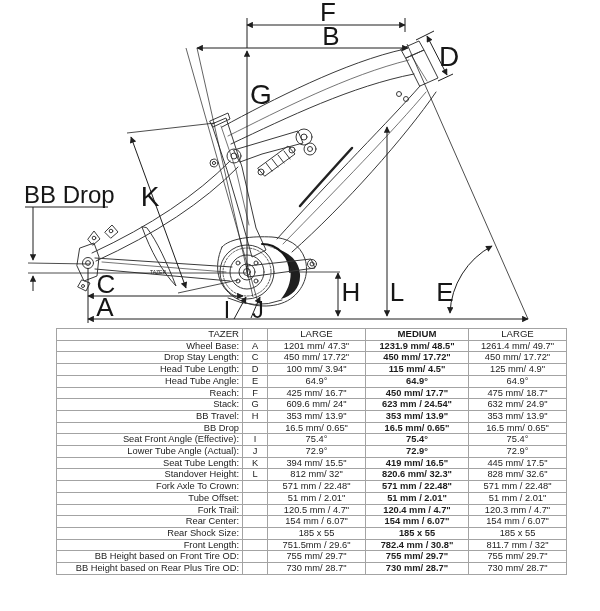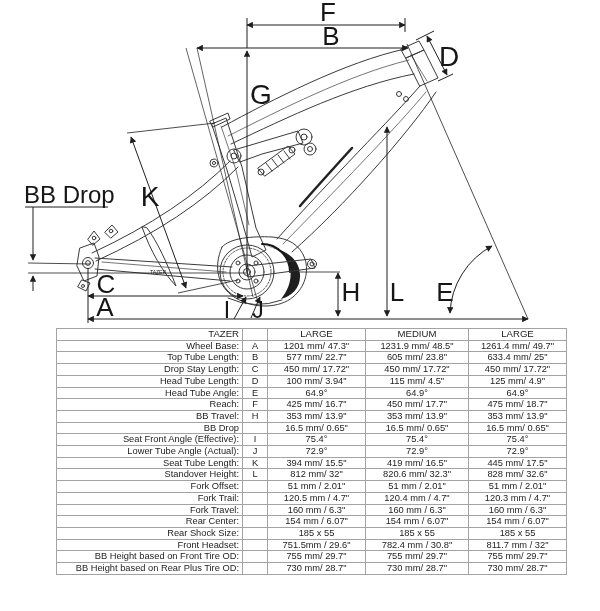"MEDIUM" #geo-table .c-val-m { font-weight: none -> bold }
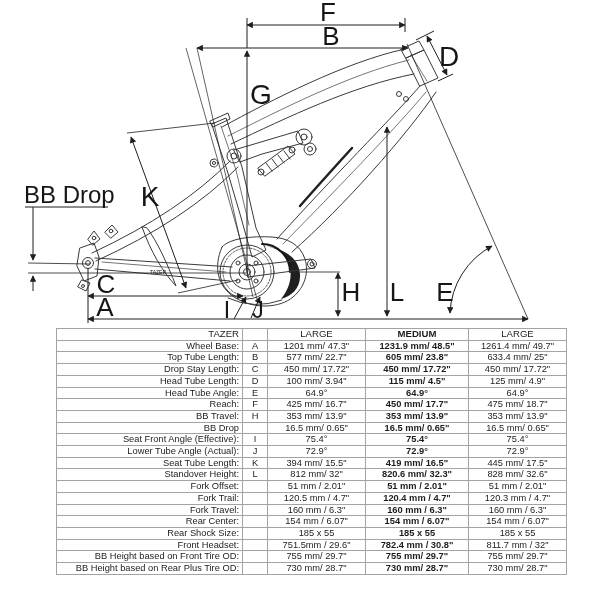"Top Tube Length:" tr { html: <tr> <td>Top Tube Length:</td> <td>B</td> <td>577 mm/ 22.7"</td> <td>605 mm/ 23.8"</td> <td>633.4 mm/ 25"</td> </tr> -> none }
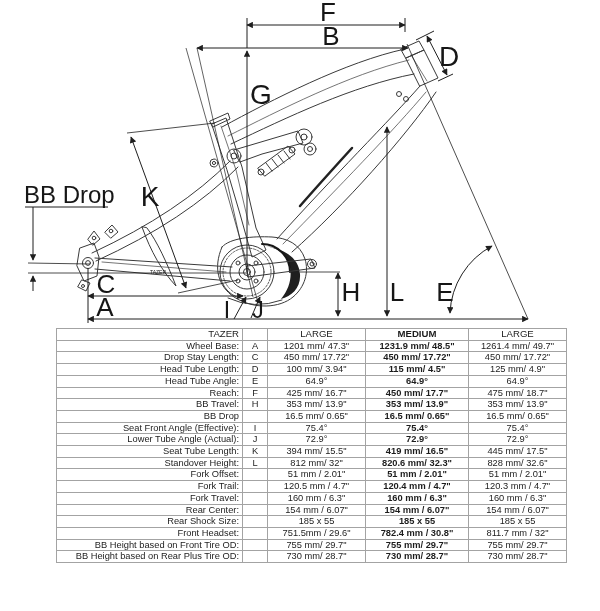"Stack:" tr { html: none -> <tr> <td>Stack:</td> <td>G</td> <td>609.6 mm/ 24"</td> <td>623 mm / 24.54"</td> <td>632 mm/ 24.9"</td> </tr> }
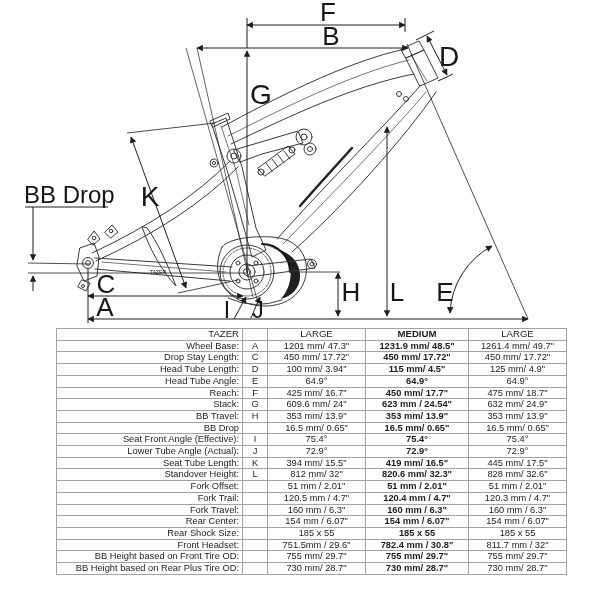"Fork Axle To Crown:" tr { html: none -> <tr> <td>Fork Axle To Crown:</td> <td></td> <td>571 mm / 22.48"</td> <td>571 mm / 22.48"</td> <td>571 mm / 22.48"</td> </tr> }
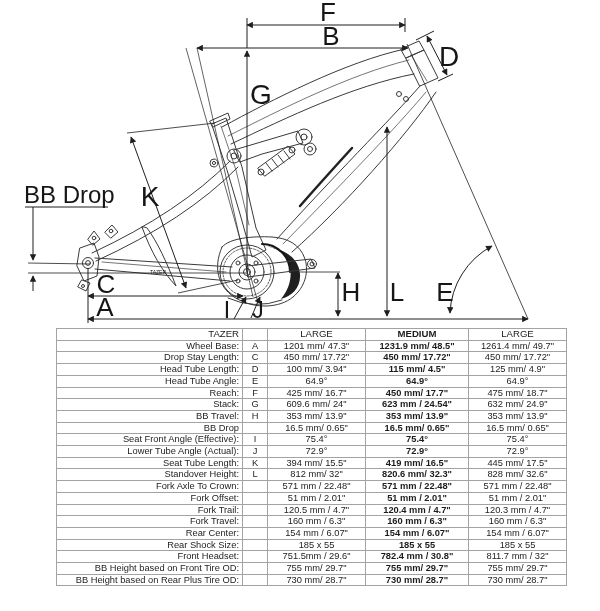"Fork Offset:" td.c-label { text: Fork -> Tube }
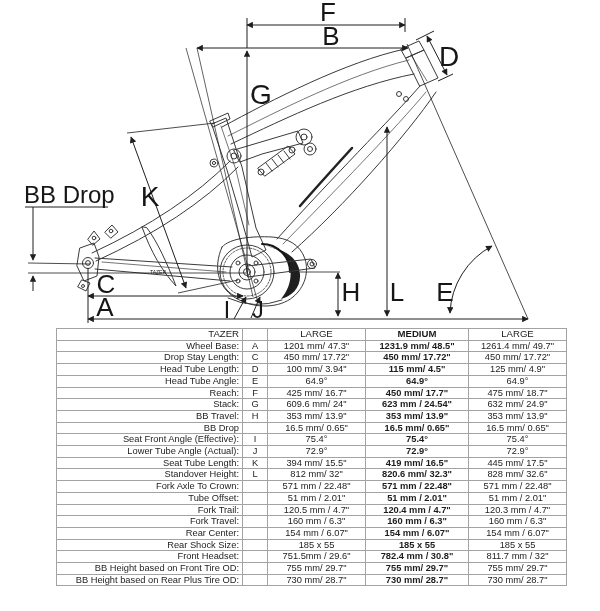"Fork Travel:" tr { html: <tr> <td>Fork Travel:</td> <td></td> <td>160 mm / 6.3"</td> <td>160 mm / 6.3"</td> <td>160 mm / 6.3"</td> </tr> -> none }
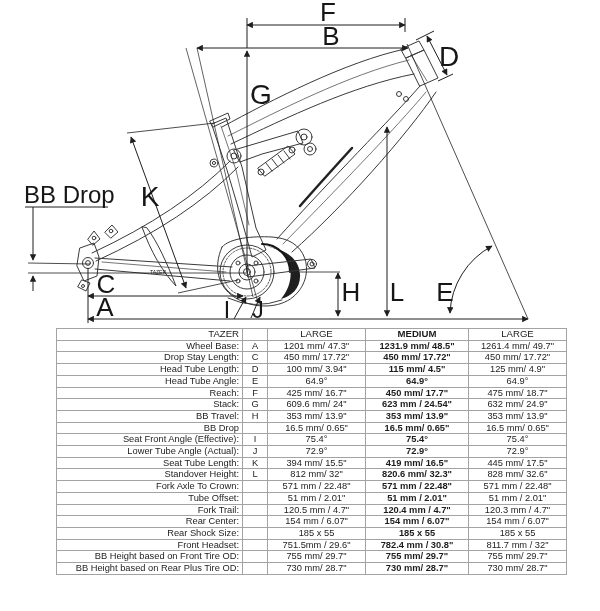"Front Headset:" td.c-label { text: Headset -> Length }
